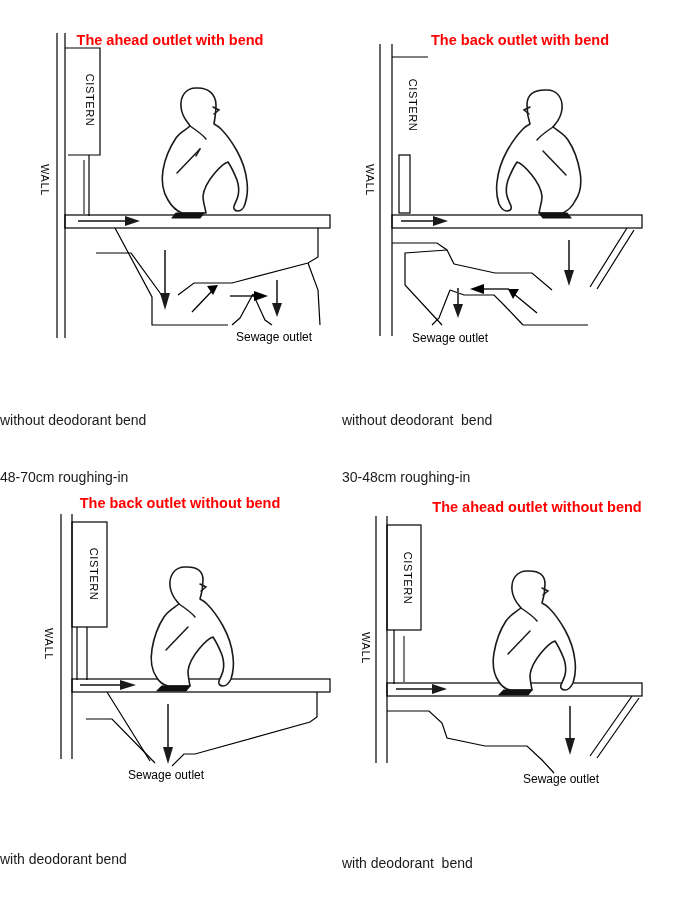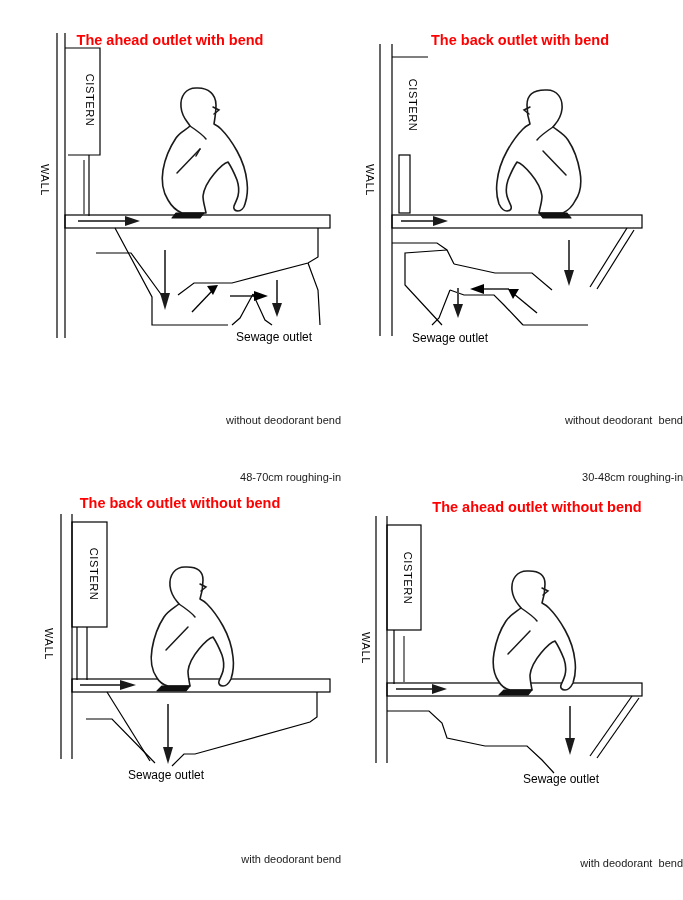"without deodorant bend" .caption { font-size: 11px -> 14px; text-align: right -> left }
